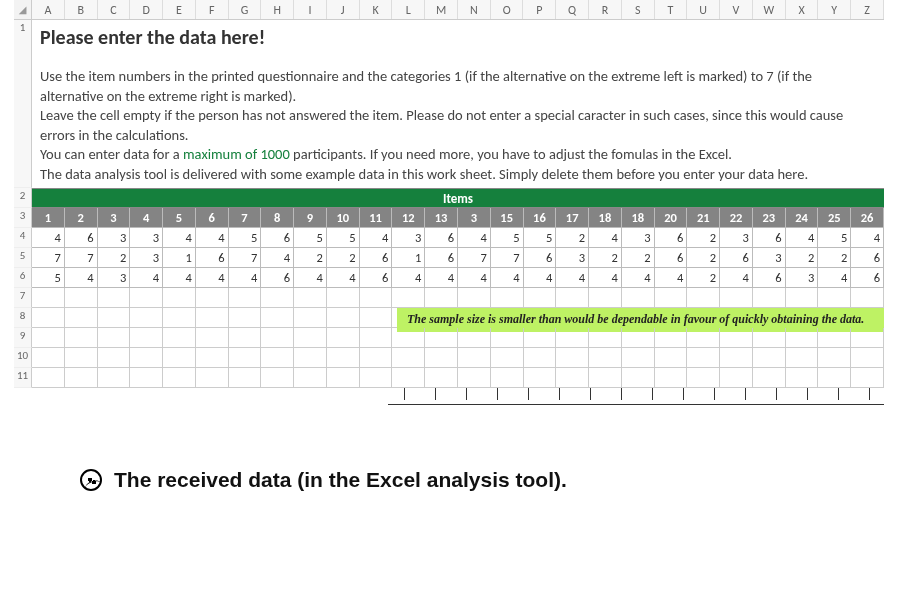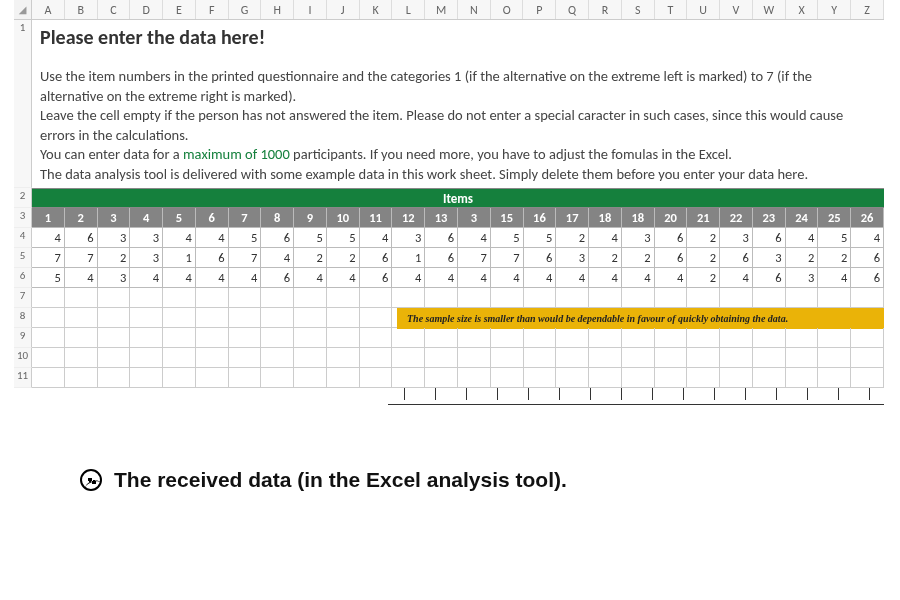"The sample size is smaller" .note { background: #eab308 -> #bef264; font-size: 10px -> 12px }
